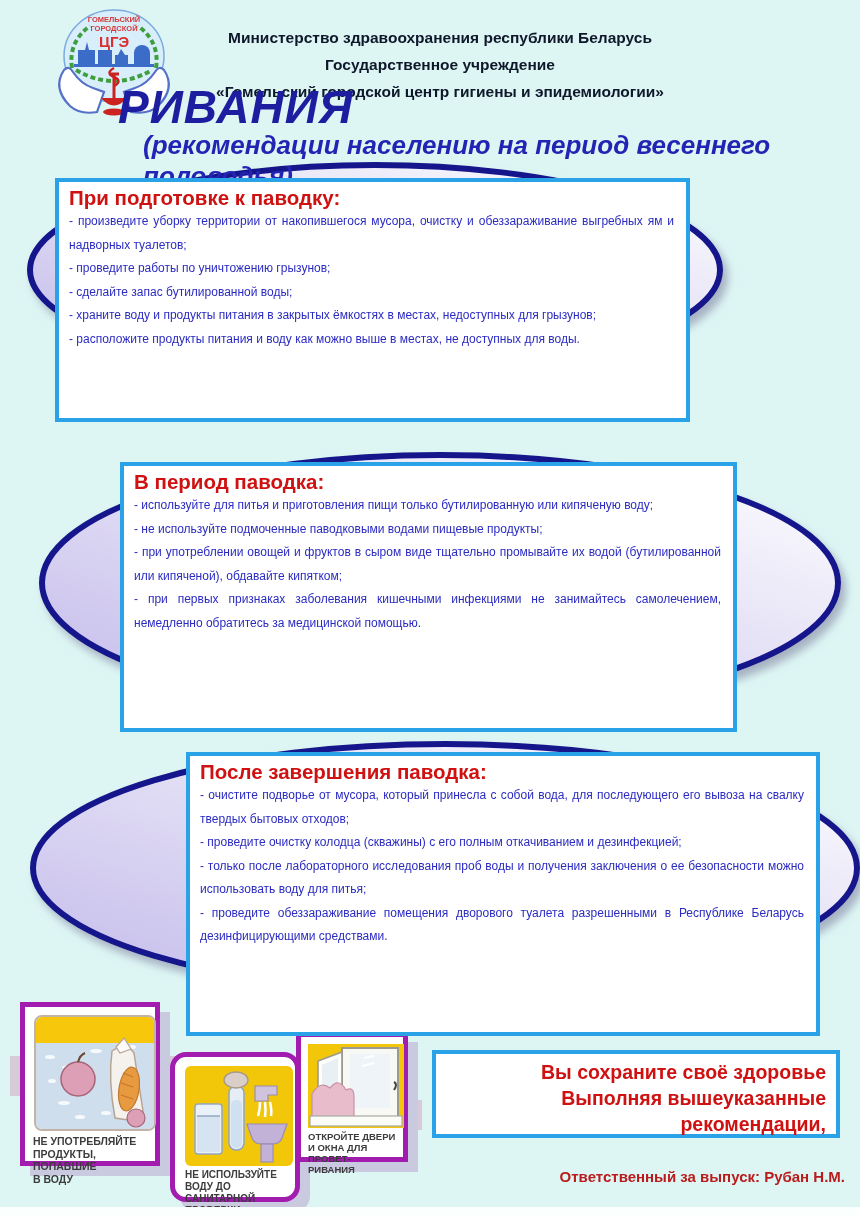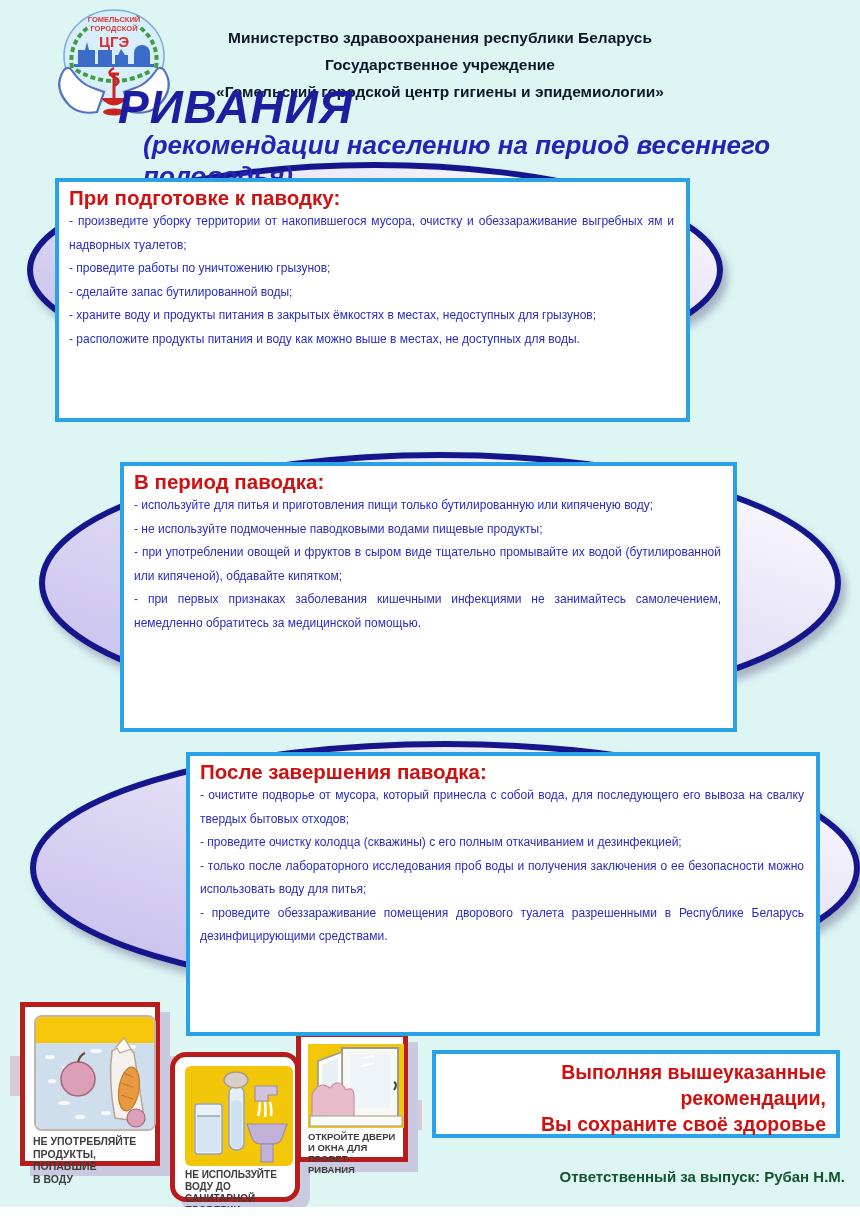"Выполняя вышеуказанные рекомендации," div { order: before "Вы сохраните своё здоровье" -> after "Вы сохраните своё здоровье" }
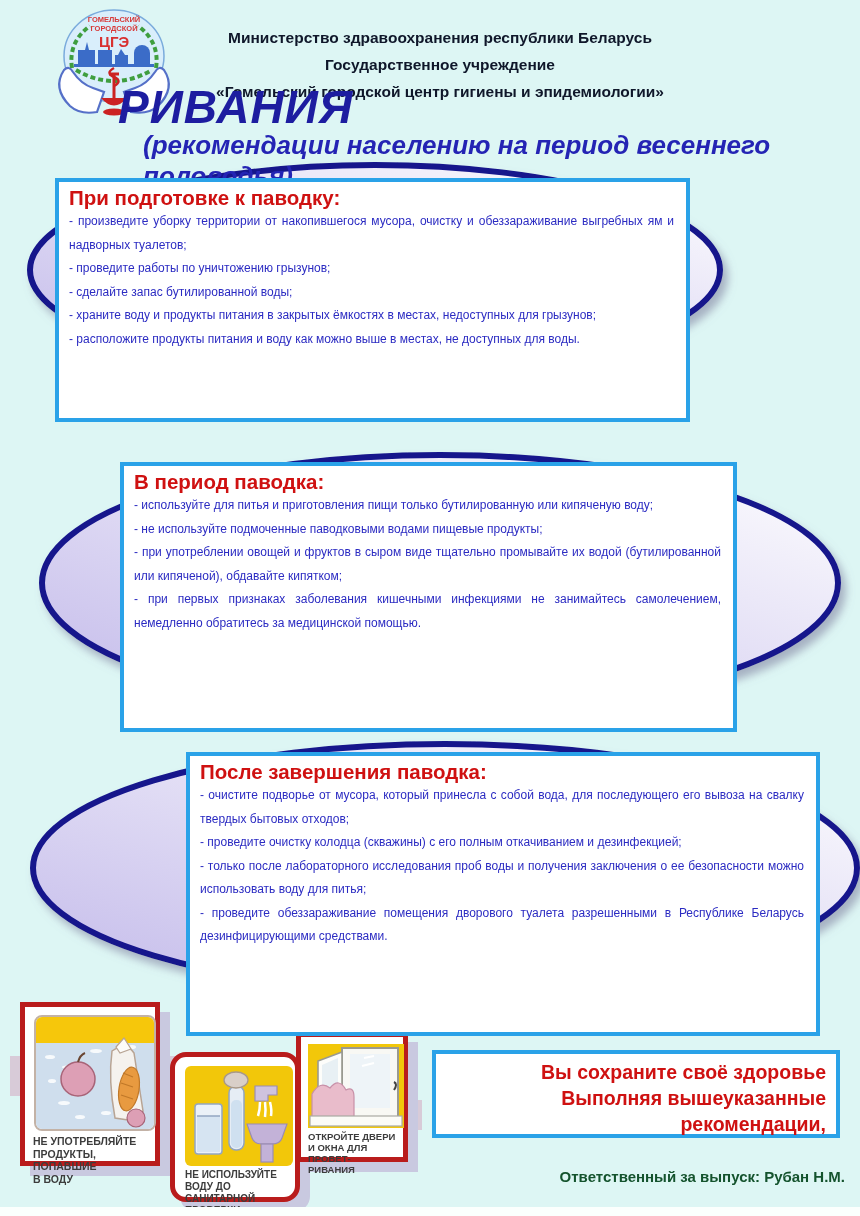"НЕ УПОТРЕБЛЯЙТЕ" .picto { border: 5px solid #b91c1c -> 5px solid #a21caf }
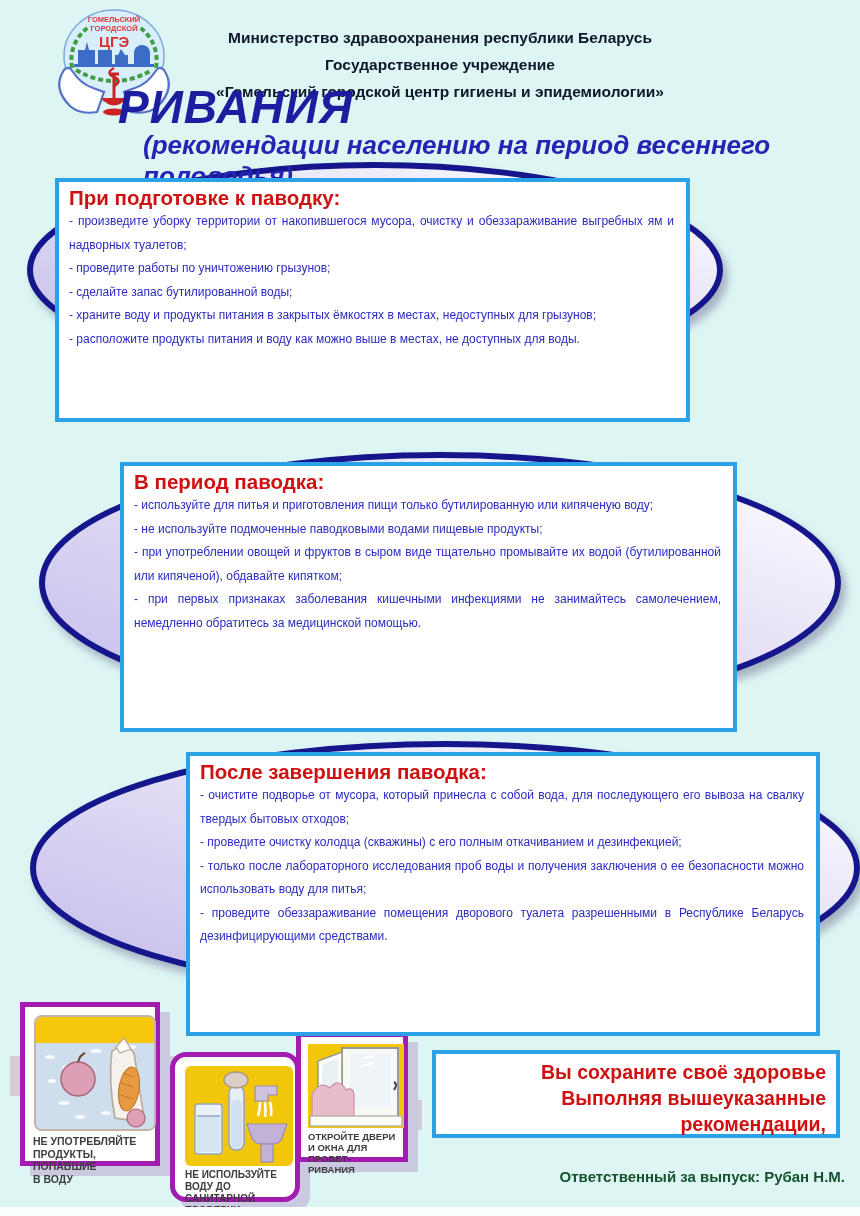"Ответственный за выпуск: Рубан Н.М." .credits-right { color: #14532d -> #b91c1c }
